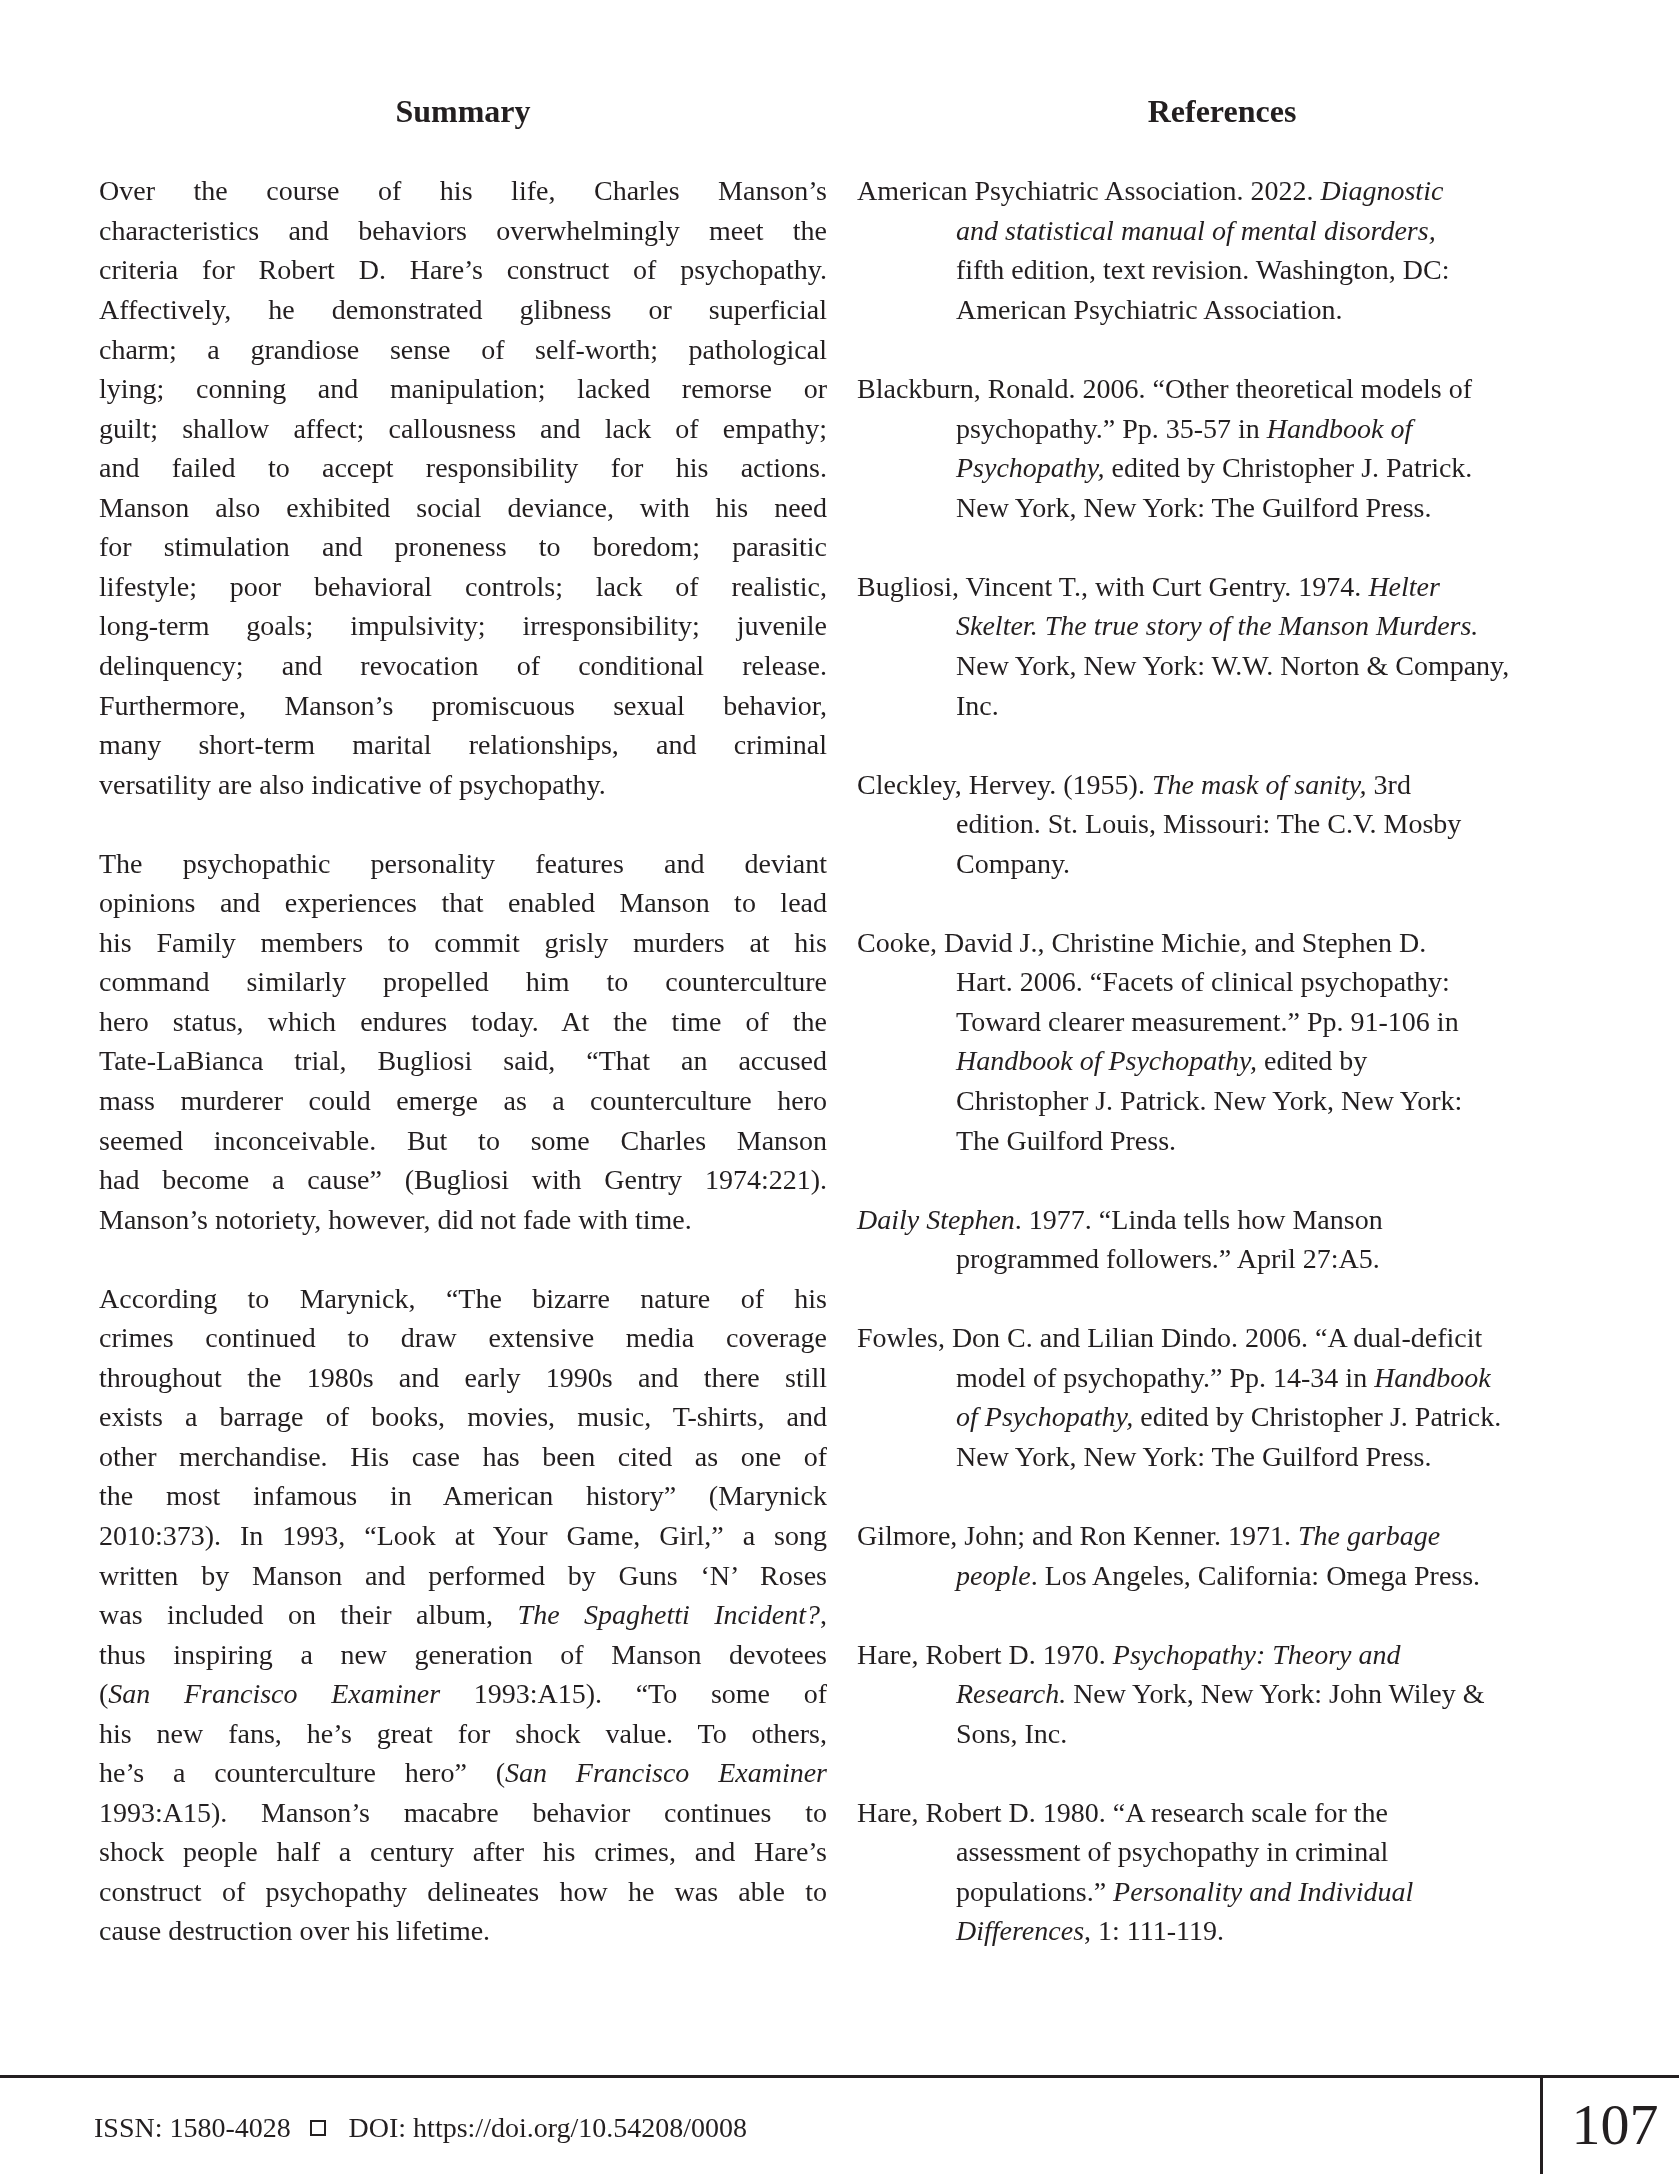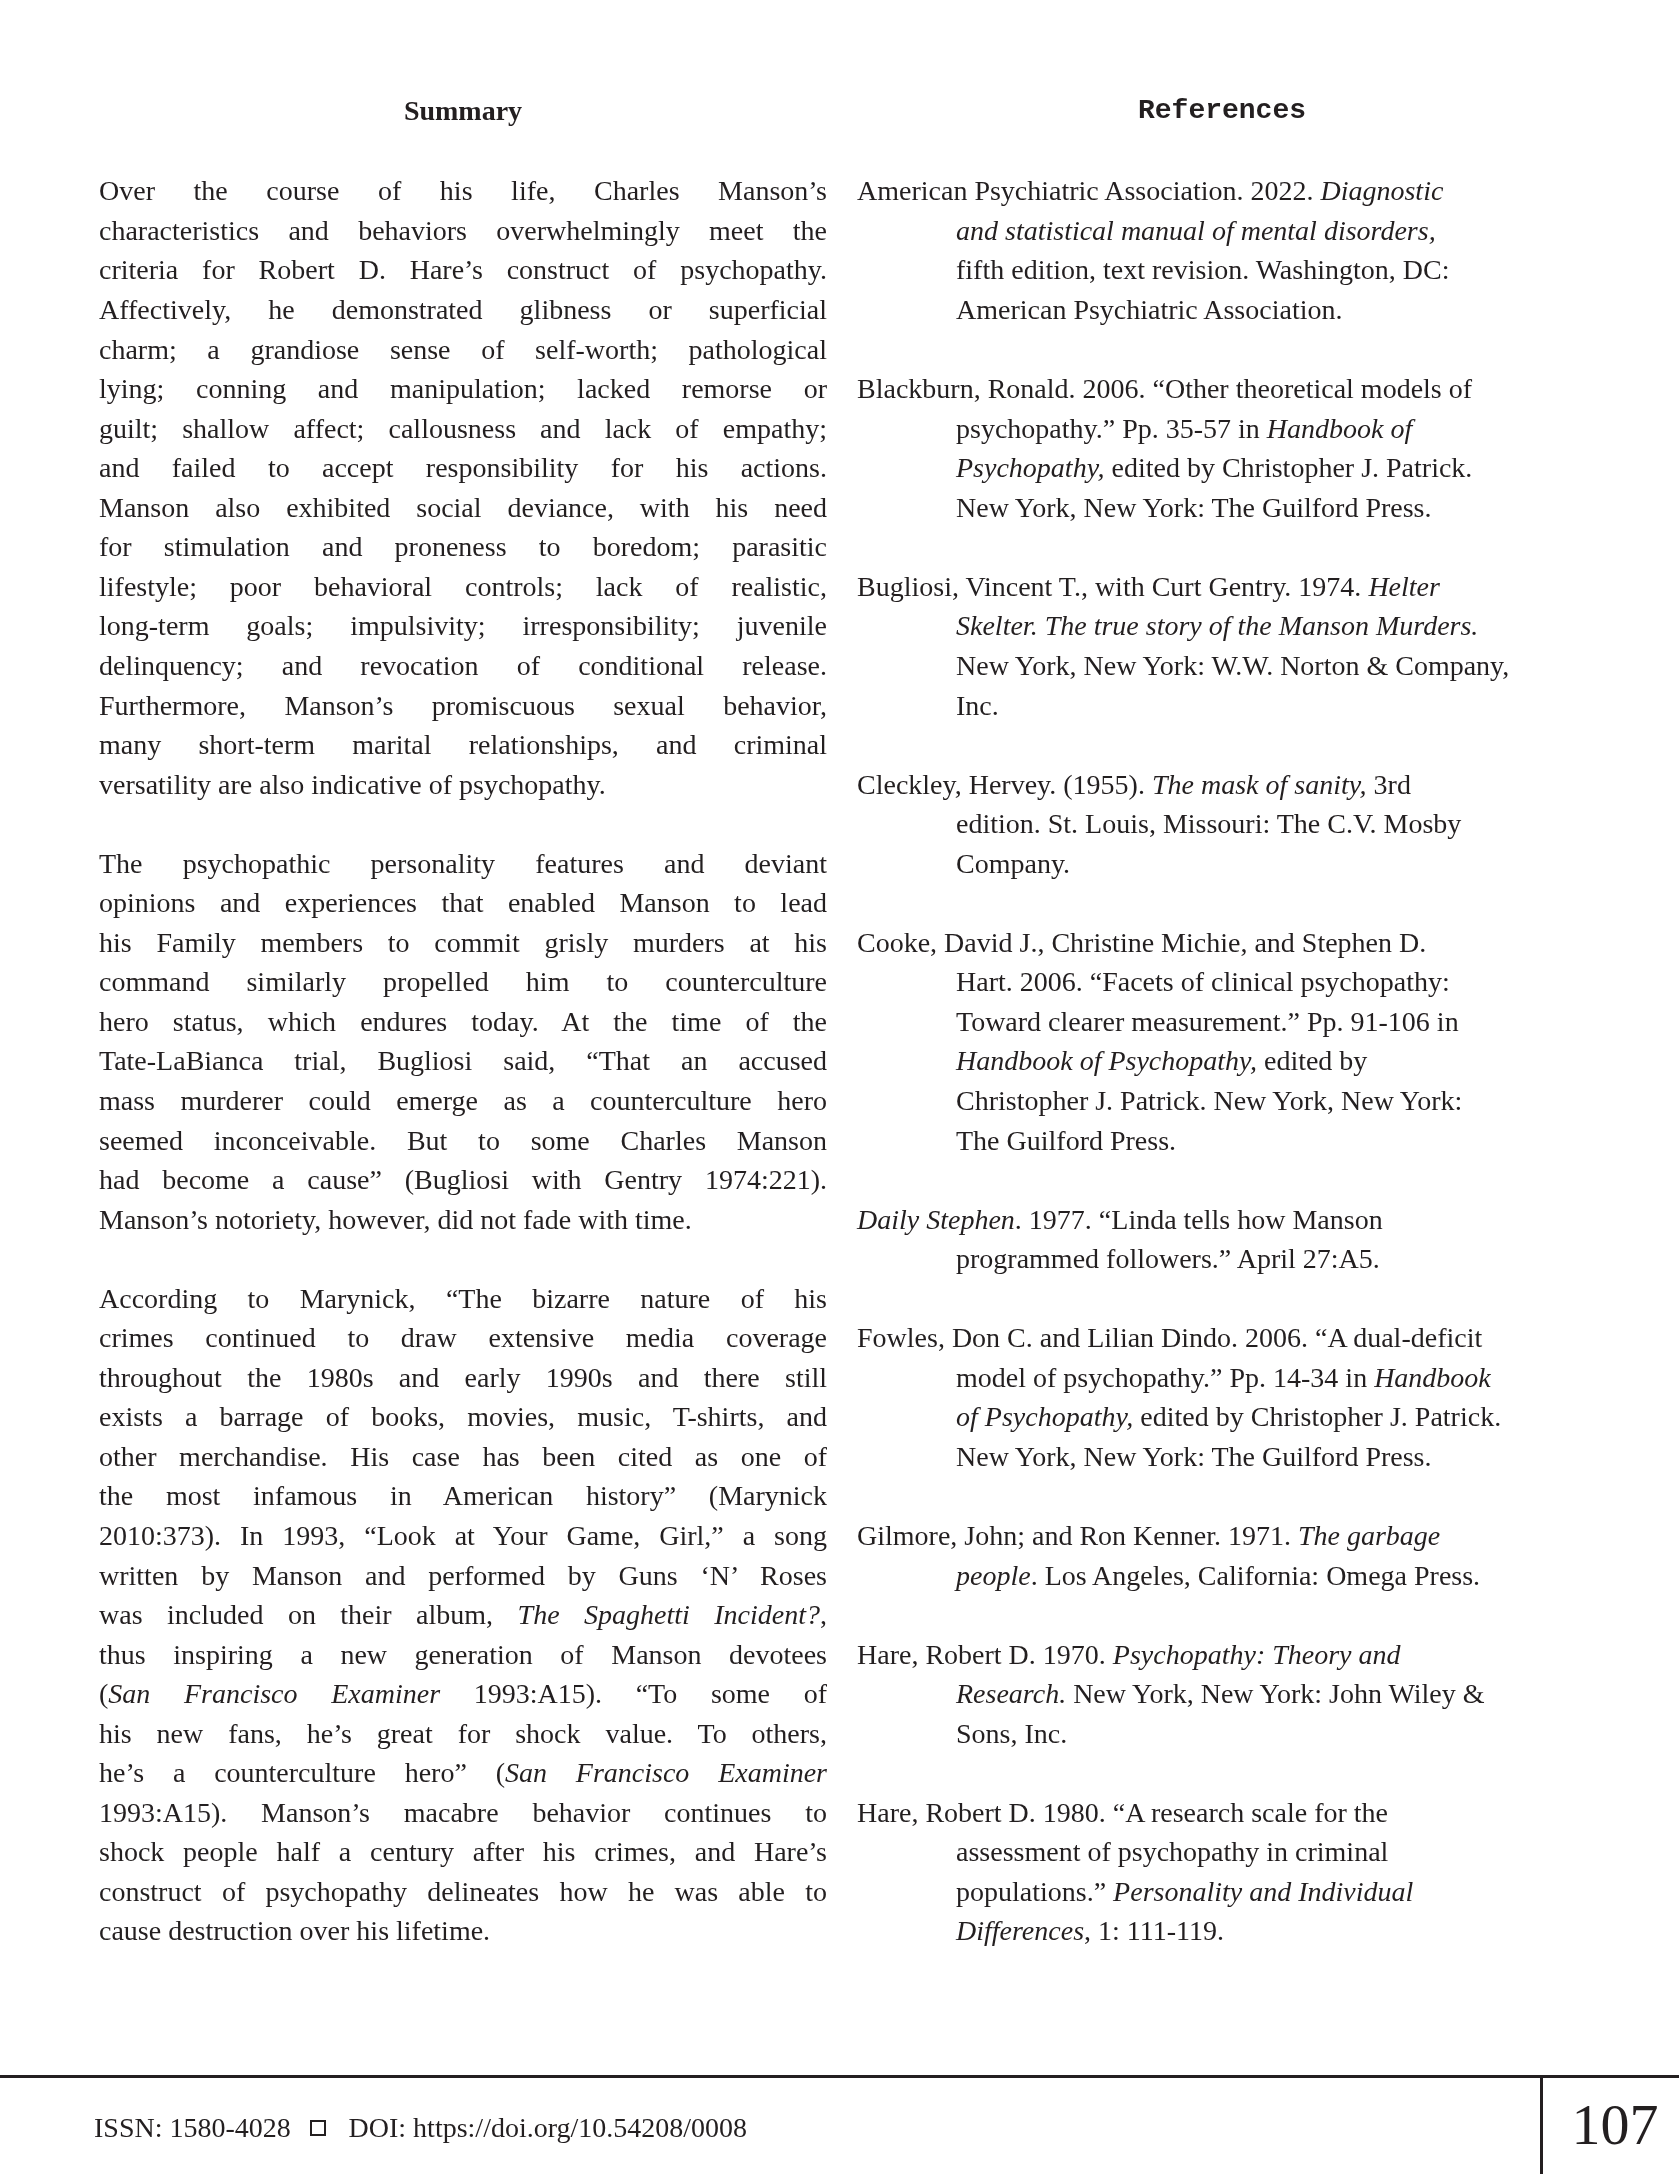"Summary" .heading { font-size: 28px -> 32px }
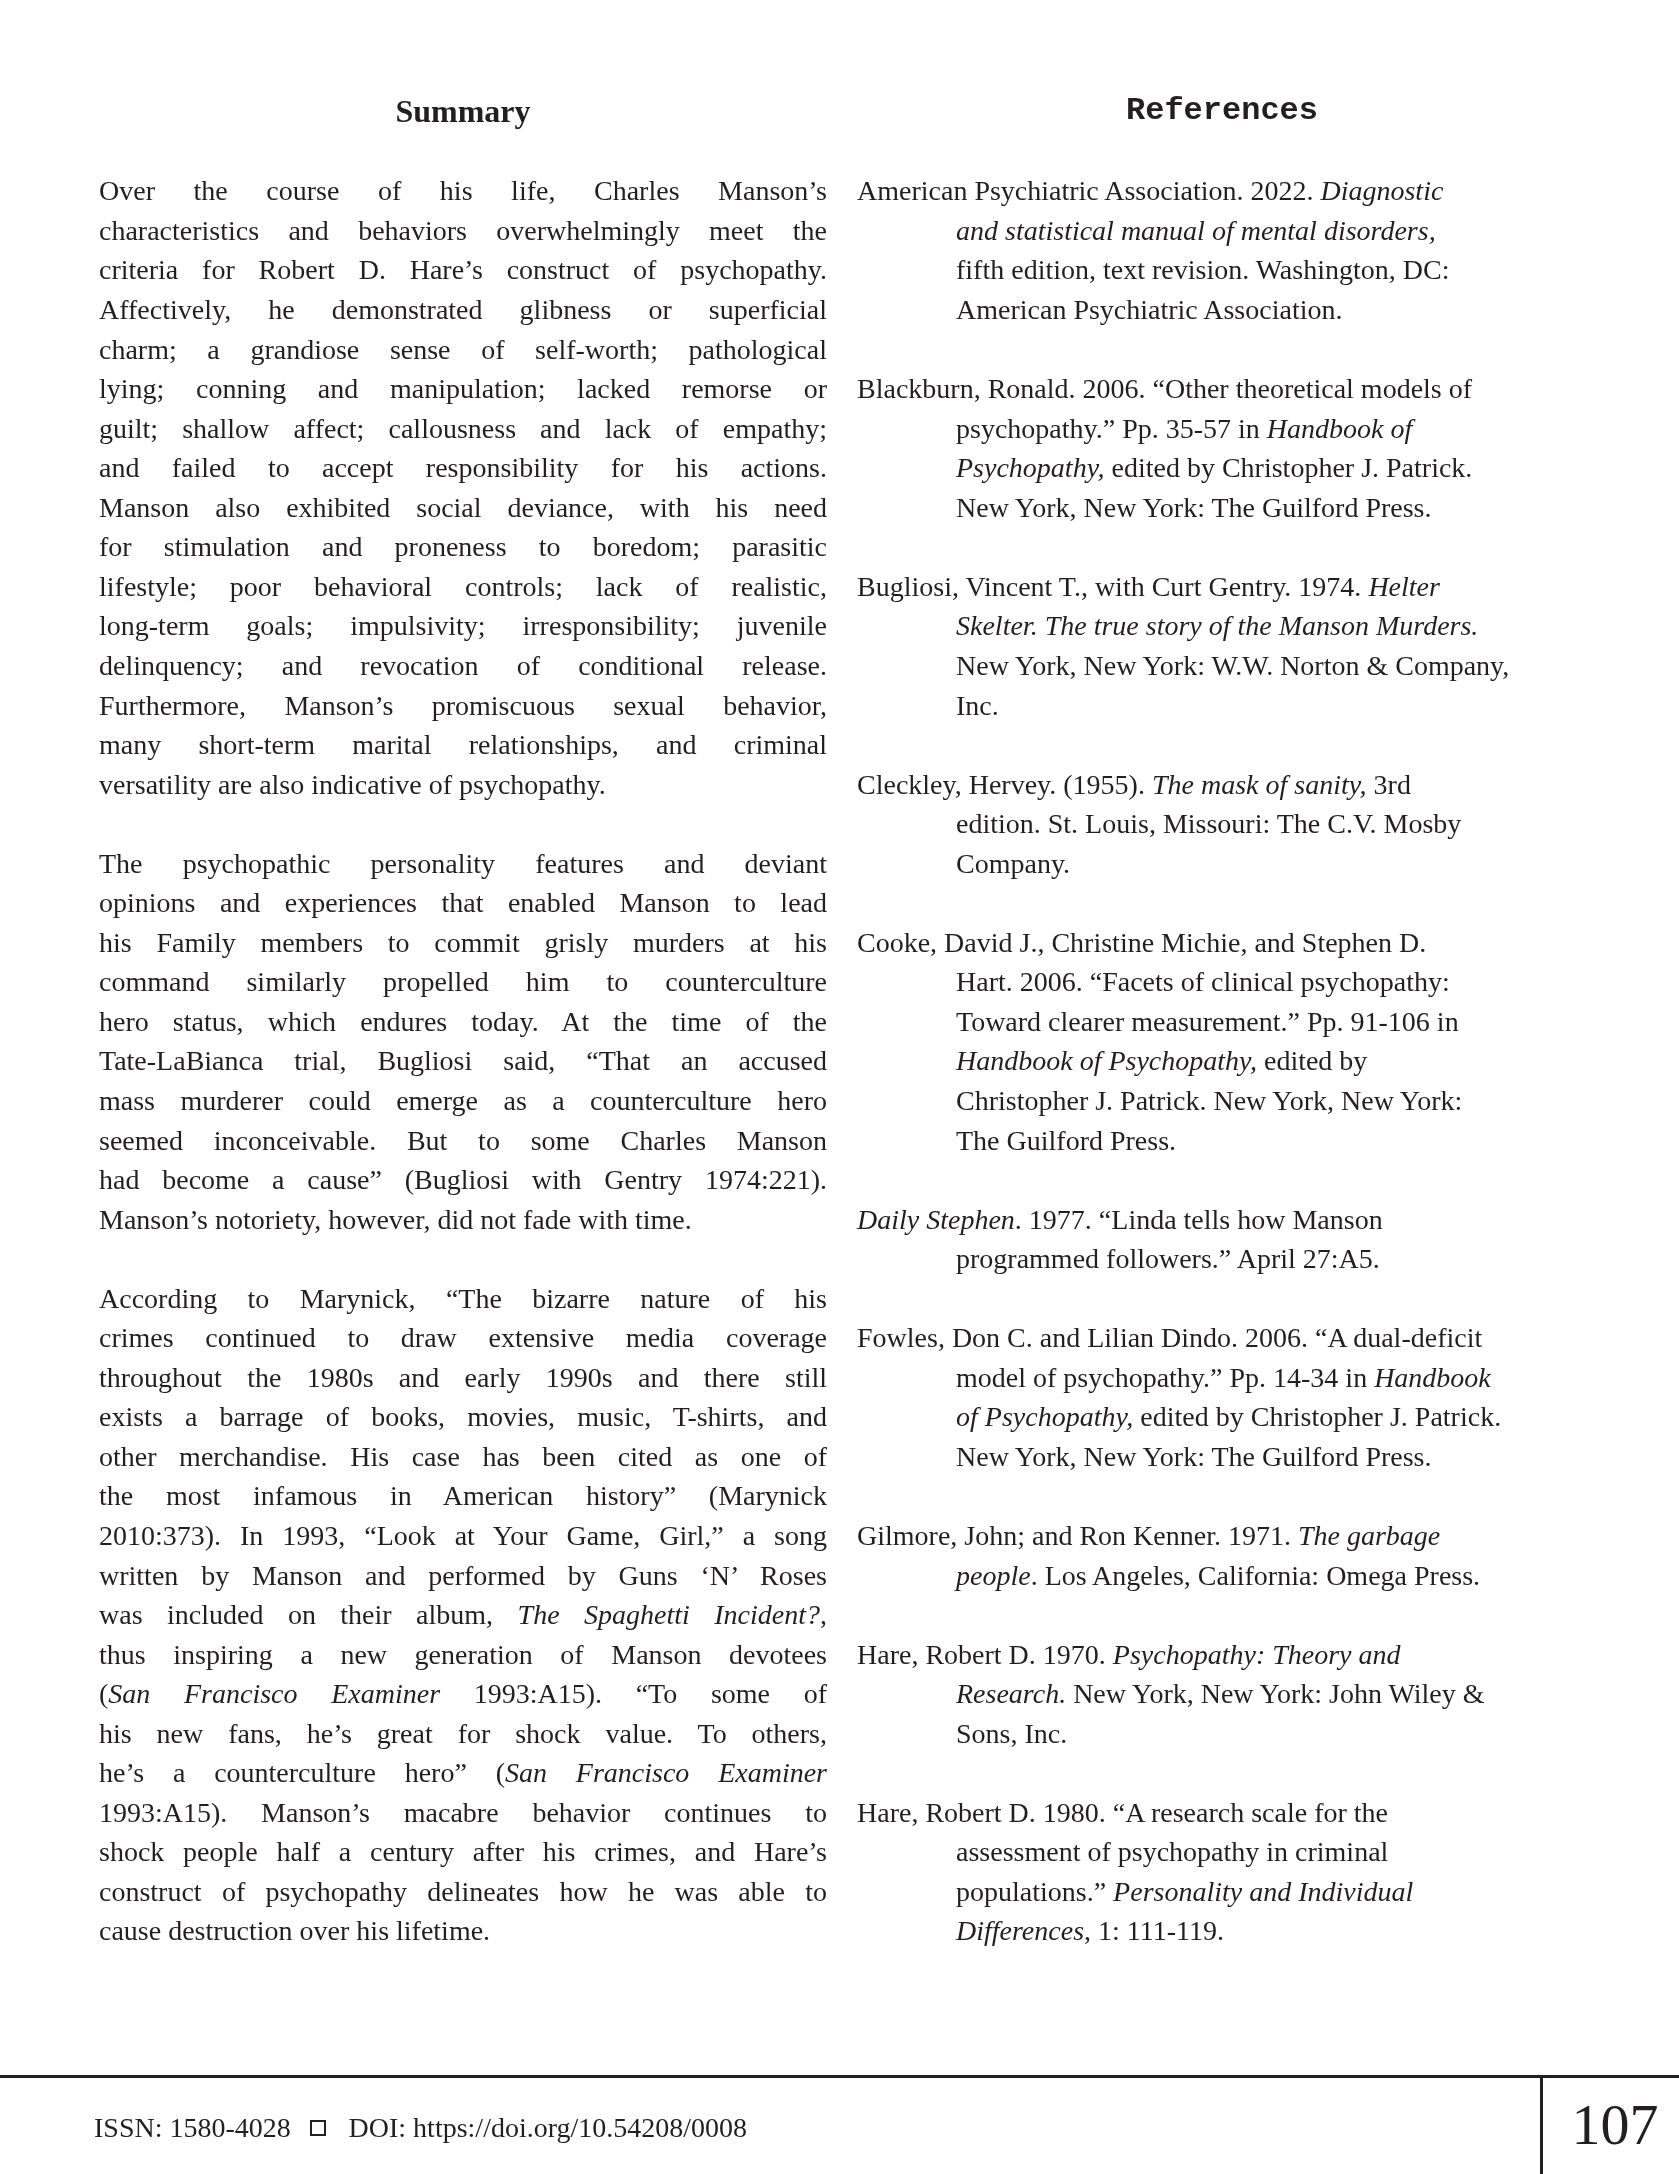"References" #references-heading { font-family: Liberation Mono, monospace -> none }
